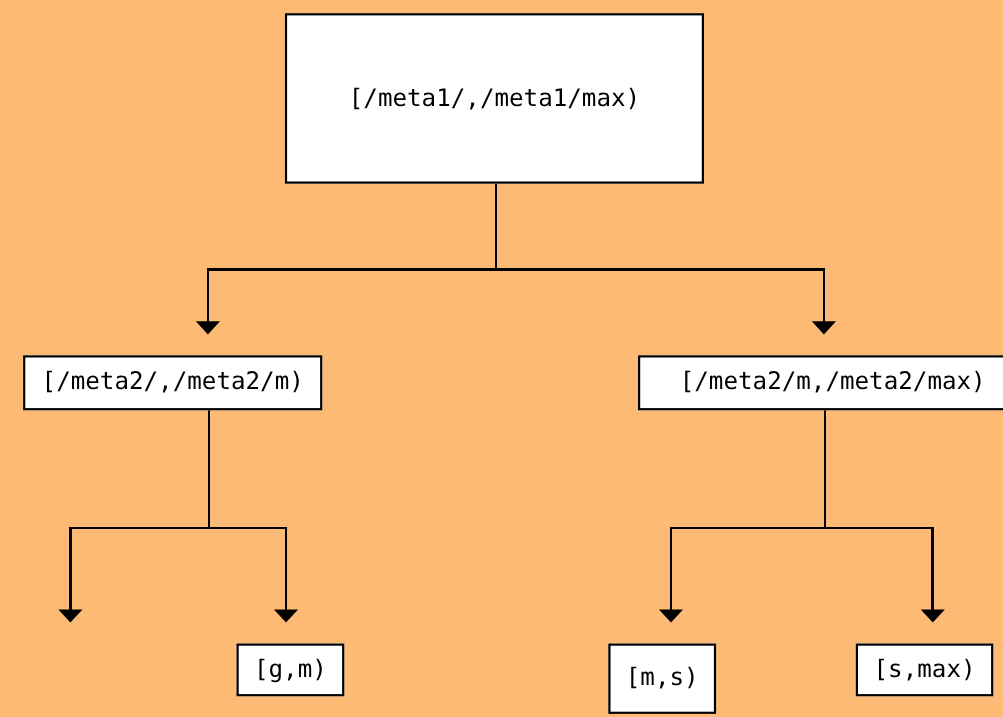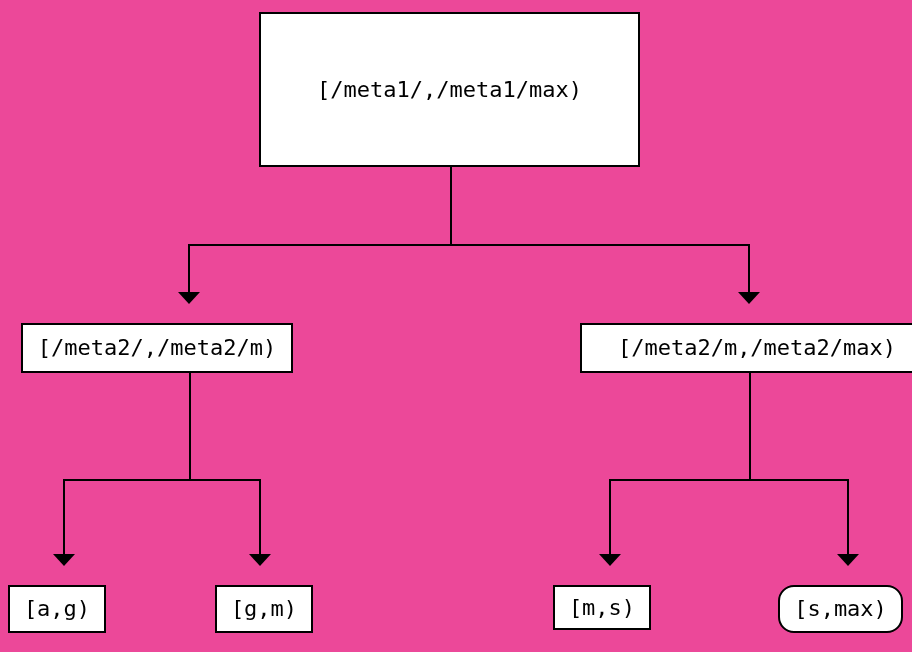"[/meta1/,/meta1/max)" #diagram-root { background: #ec4899 -> #fdba74 }
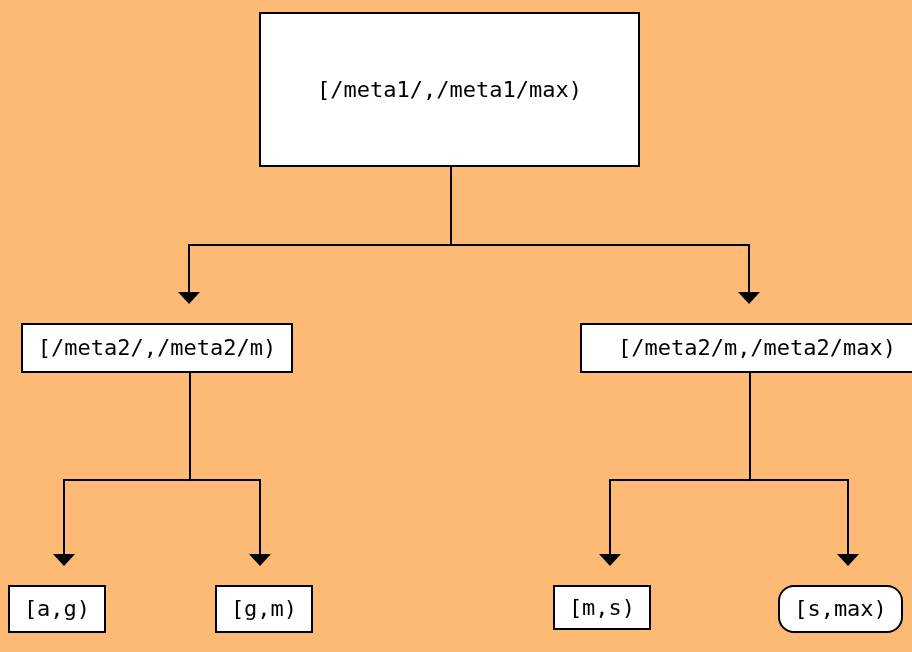"[a,g)" div.node-box { html: <div> <span>[a,g)</span> </div> -> none }
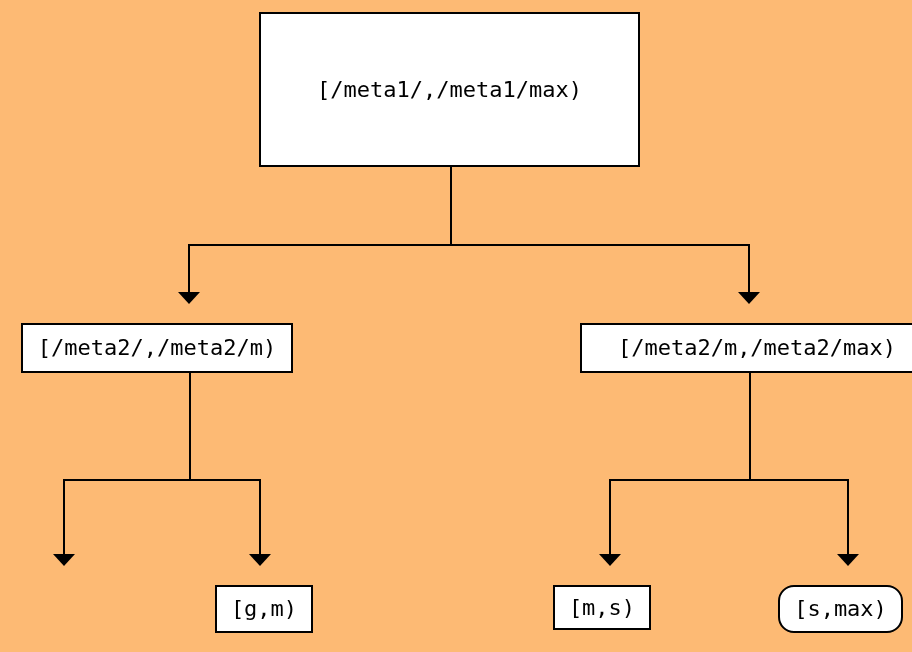"[m,s)" div.node-box { height: 45px -> 64px }
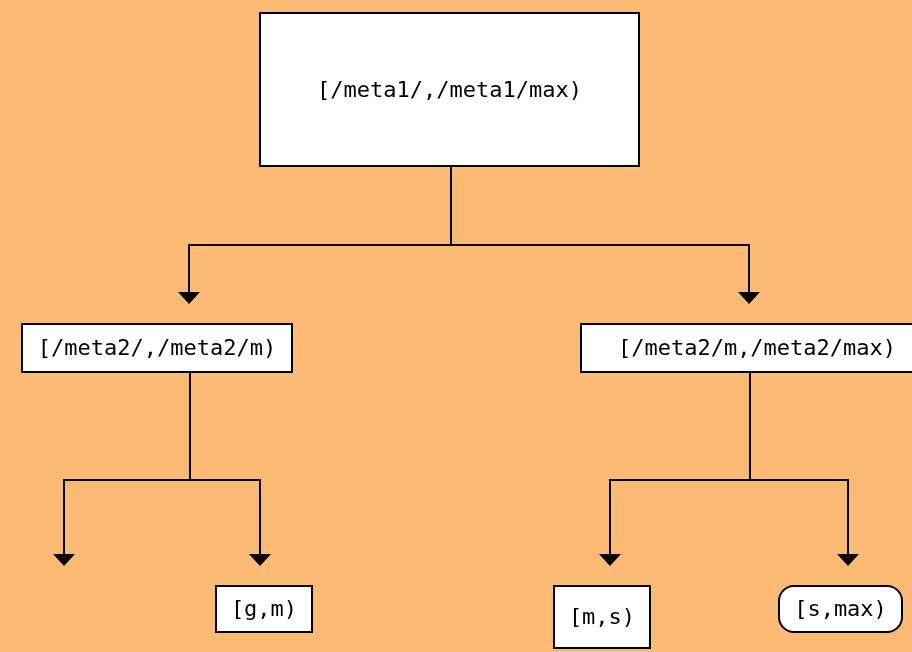"[s,max)" div.node-box { border-radius: 16px -> none }
